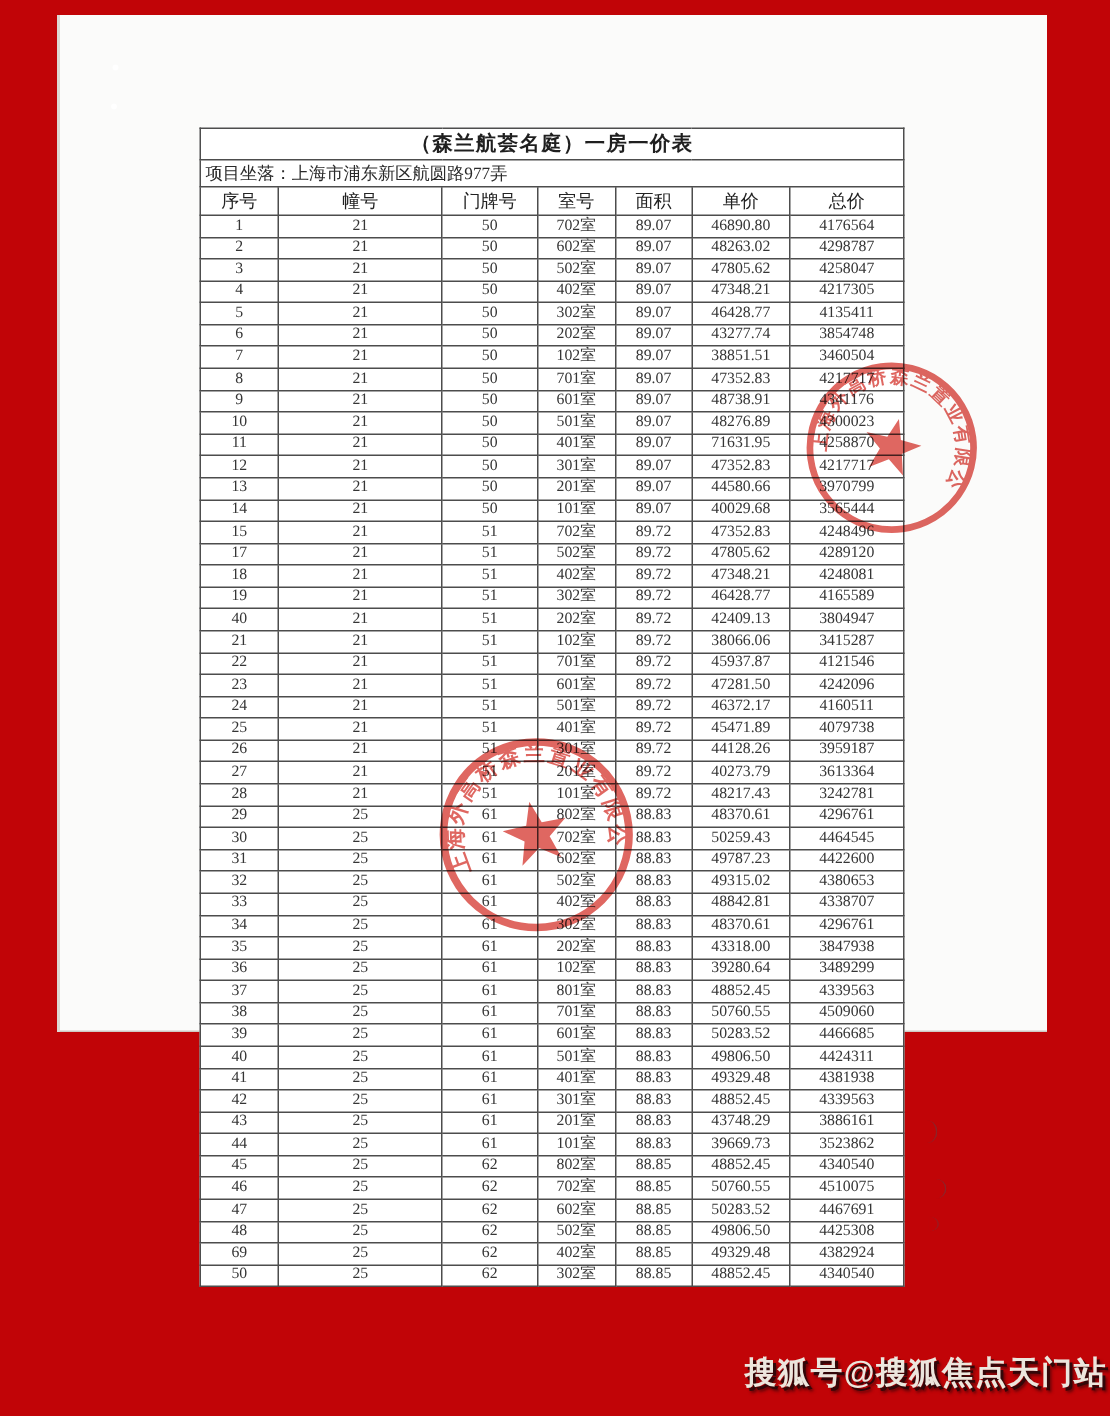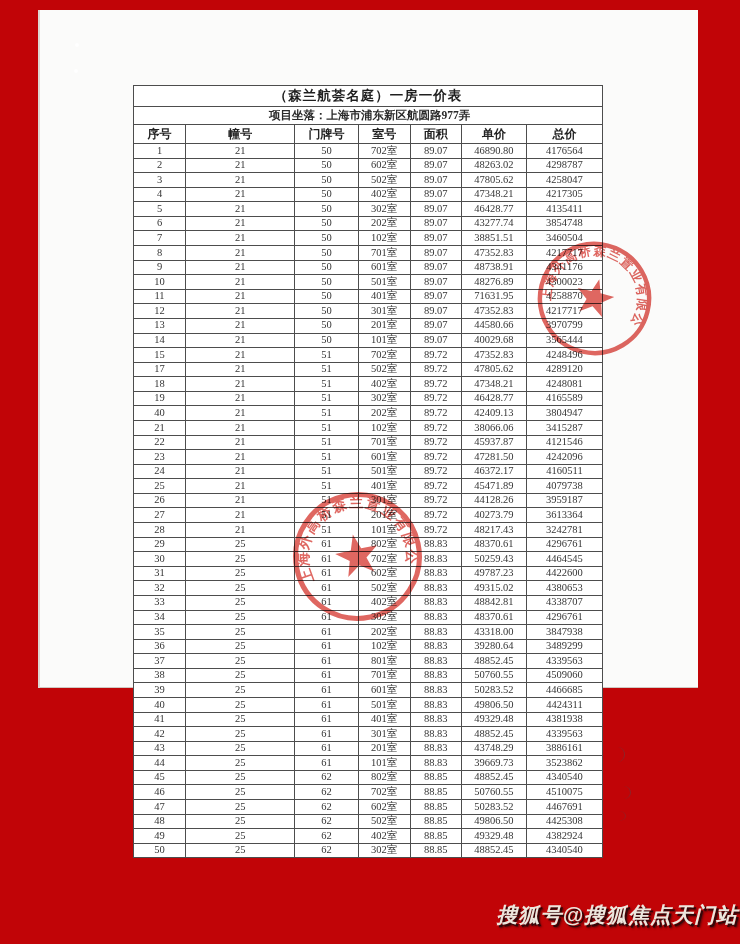"项目坐落：上海市浦东新区航圆路977弄" tr.location-row th { font-weight: 700 -> 400; text-align: center -> left }
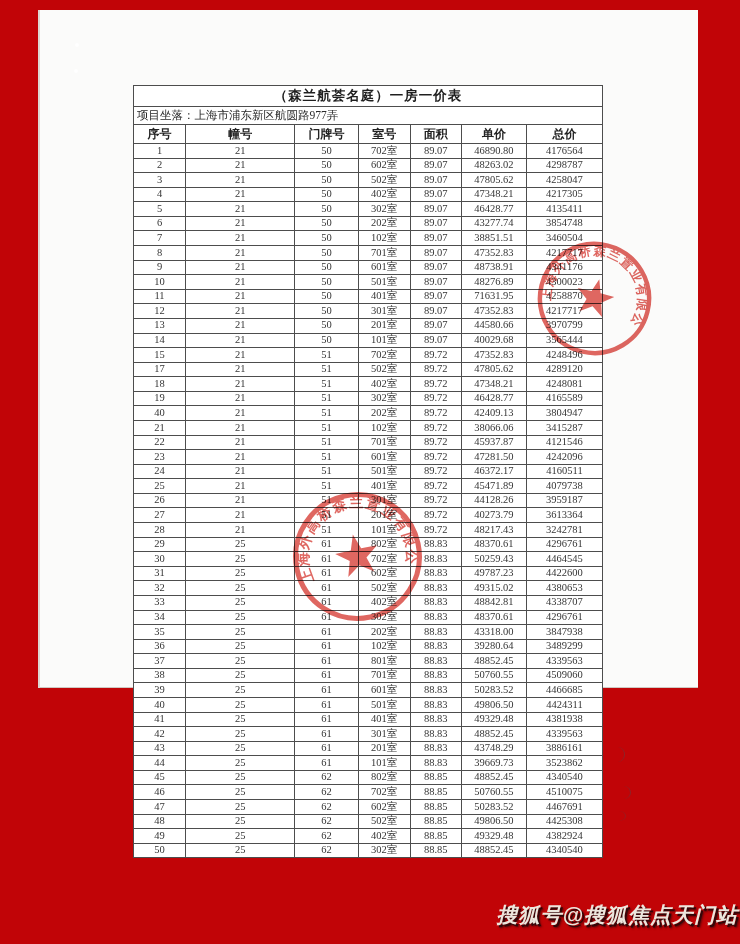"序号" tr.header-row th { font-weight: bold -> normal }
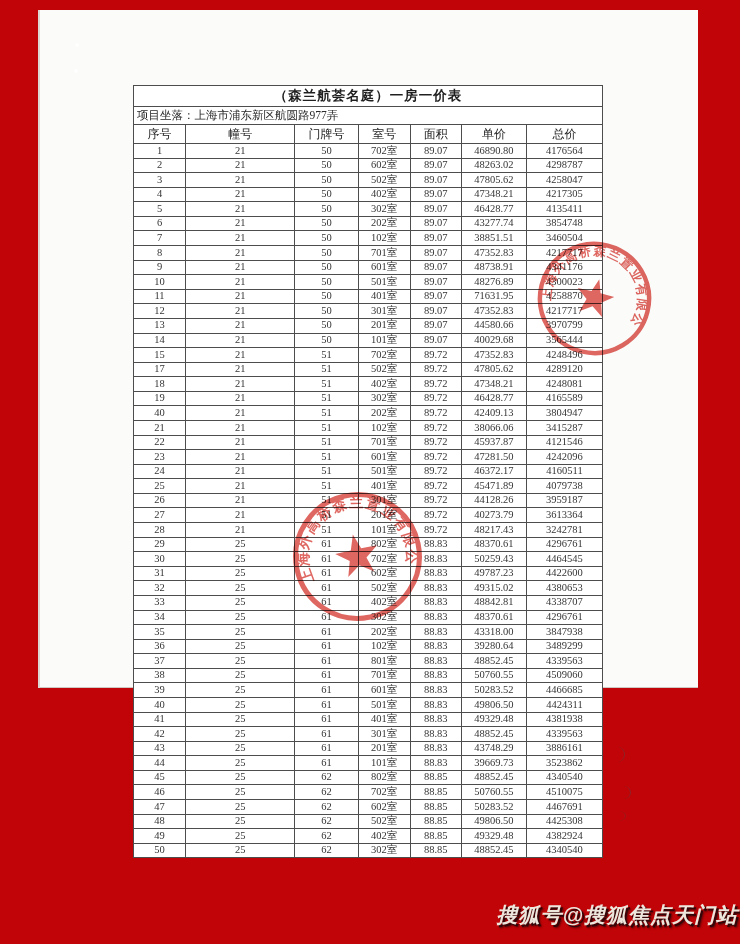"49" td { text: 49 -> 69 }
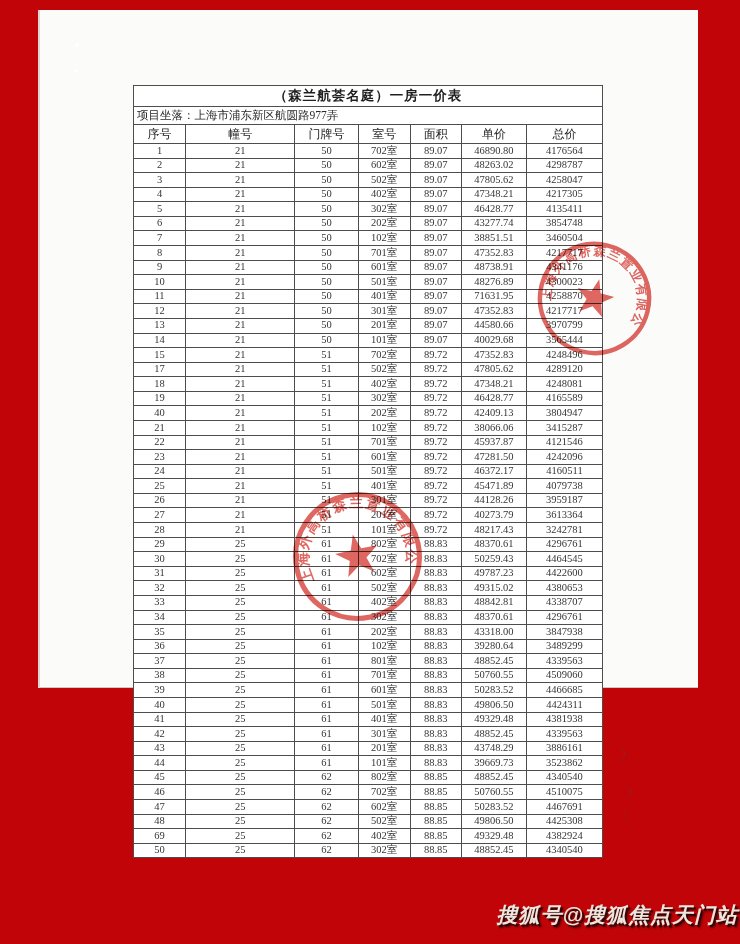"搜狐号@搜狐焦点天门站" .watermark { font-style: italic -> none }
